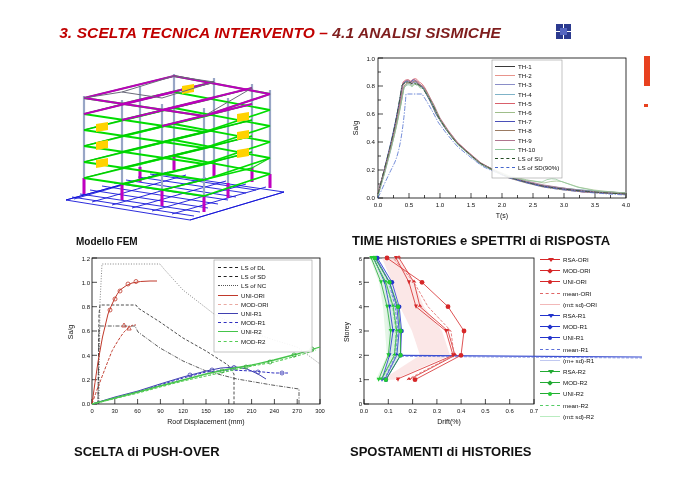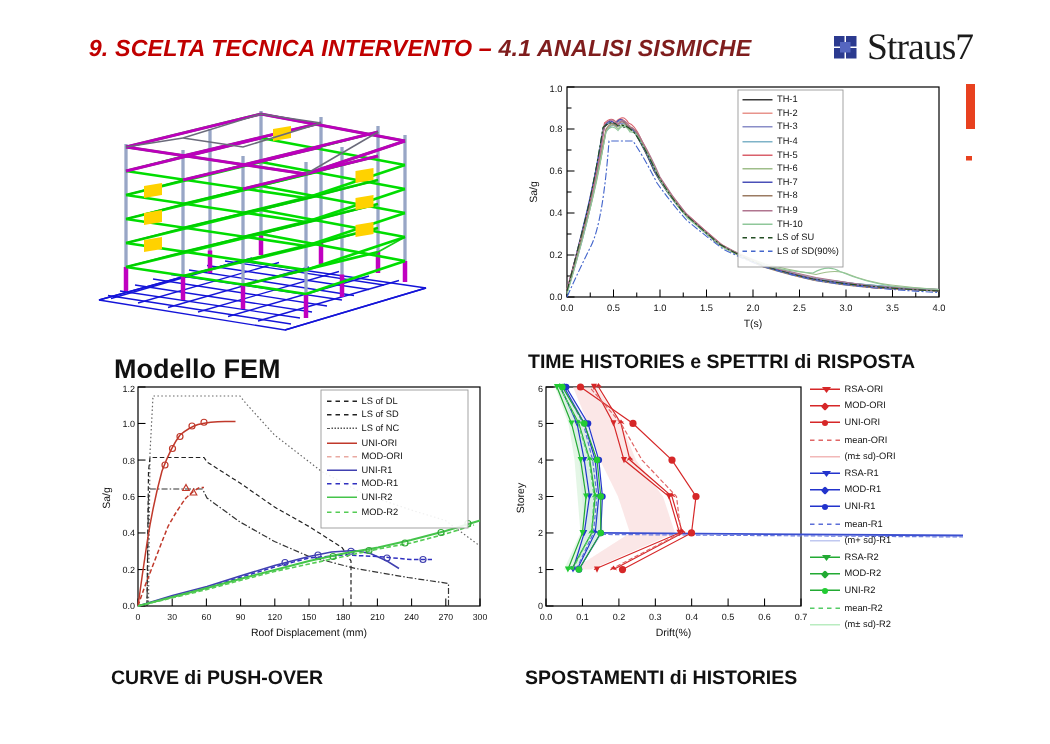"9. SCELTA TECNICA INTERVENTO –" span.ttl { text: 9 -> 3 }
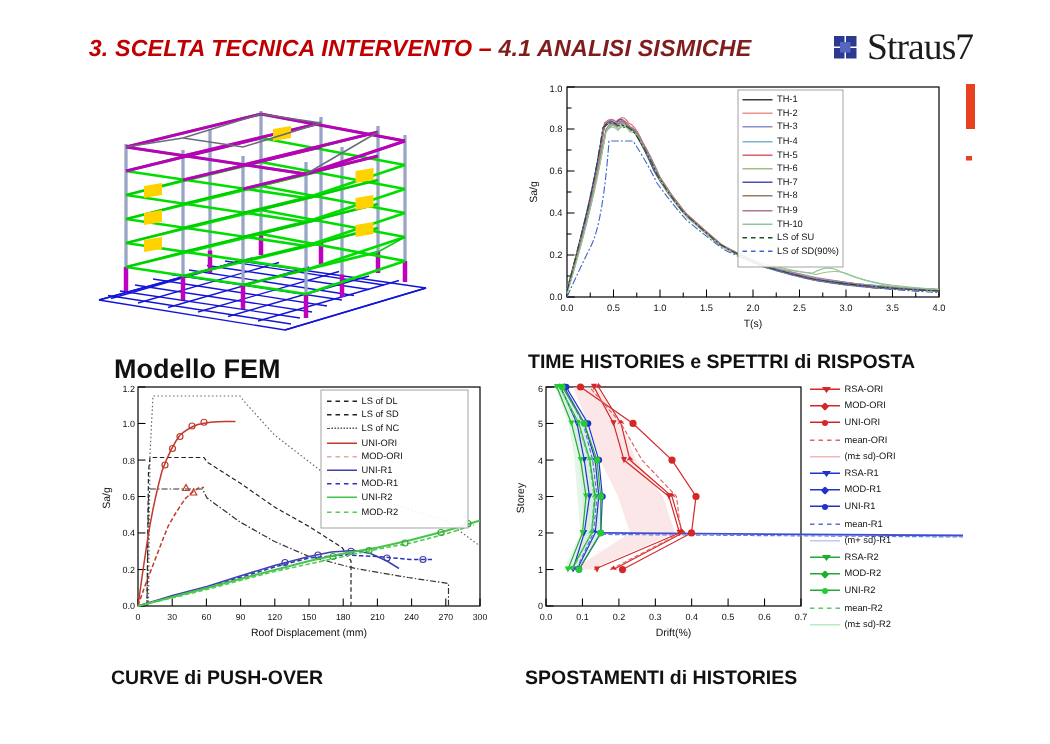"Straus7" div { html: <div>Straus7</div> -> none }
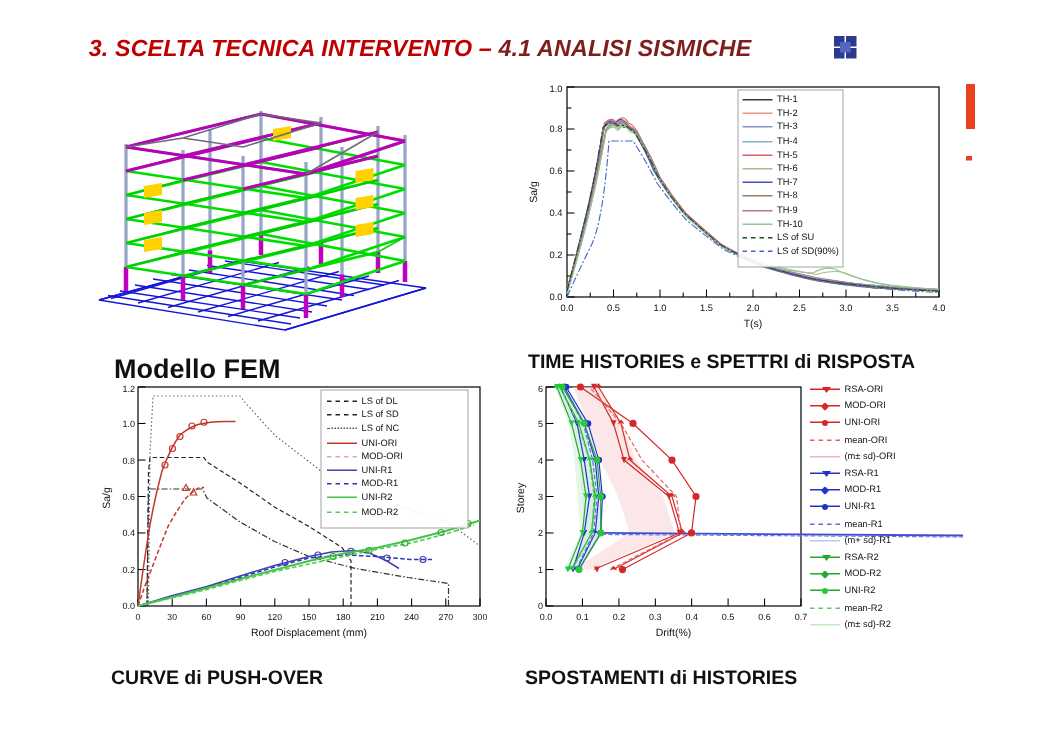"Modello FEM" #cap-fem { font-size: 18px -> 10px }
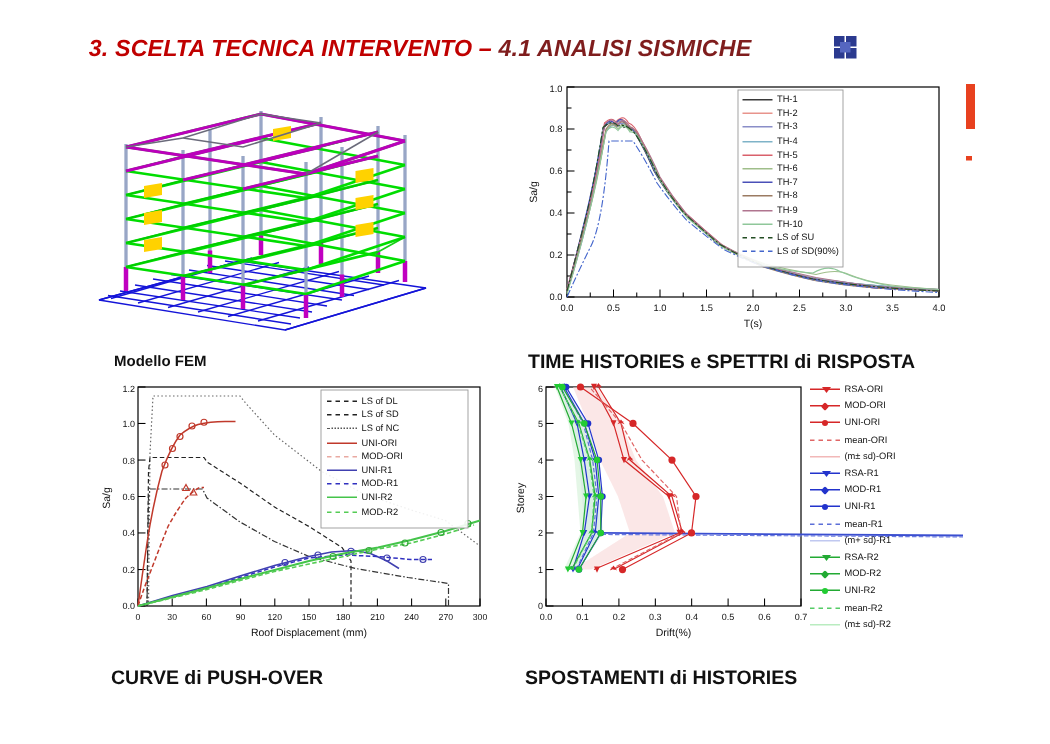"CURVE di PUSH-OVER" div.caption { text: CURVE -> SCELTA }
